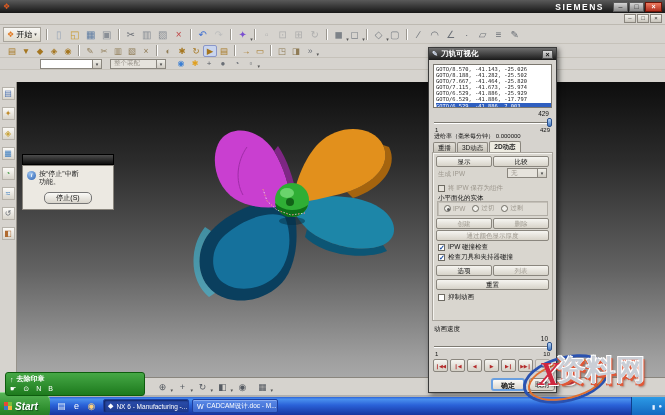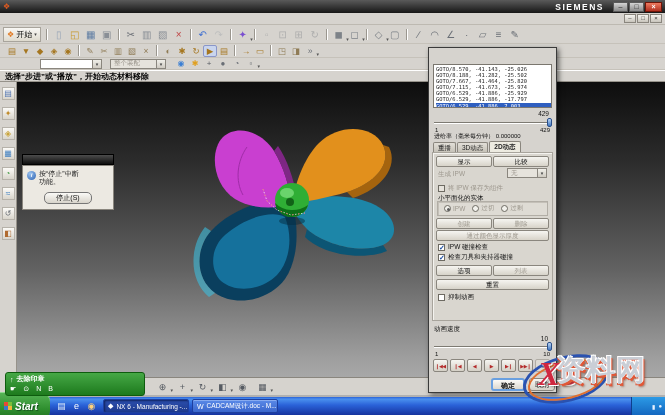"刀轨可视化" div.d-title { html: none -> <div> <span>✎</span> <span>刀轨可视化</span> <span>×</span> </div> }
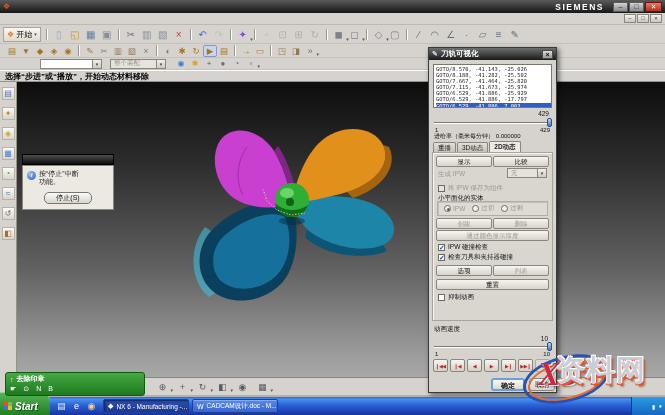"选择“步进”或“播放”，开始动态材料移除" div.abs { html: <div> <span>选择“步进”或“播放”，开始动态材料移除</span> </div> -> none }
